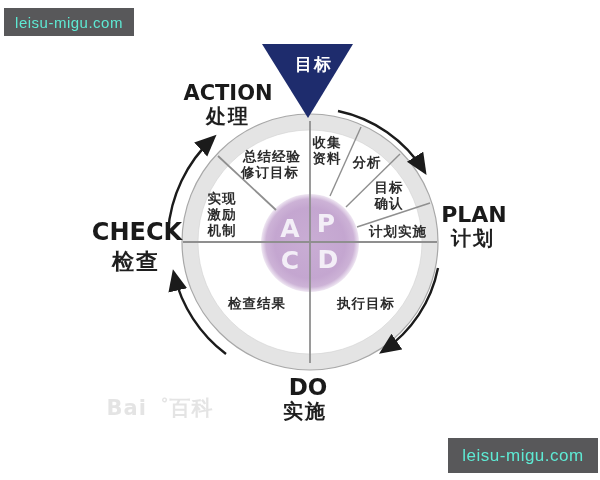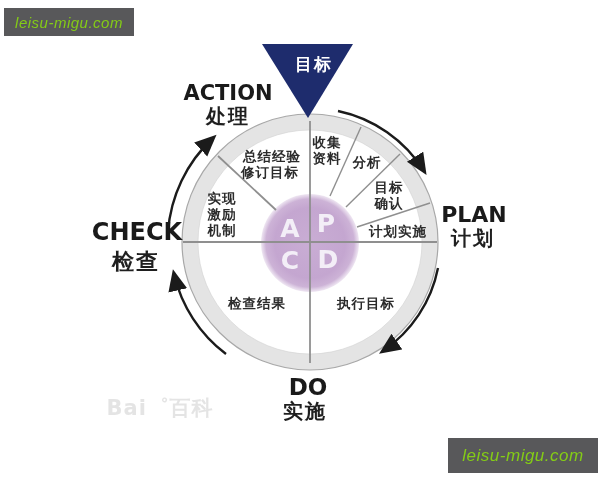"leisu-migu.com" .banner { color: #84cc16 -> #5eead4; font-style: italic -> none }
